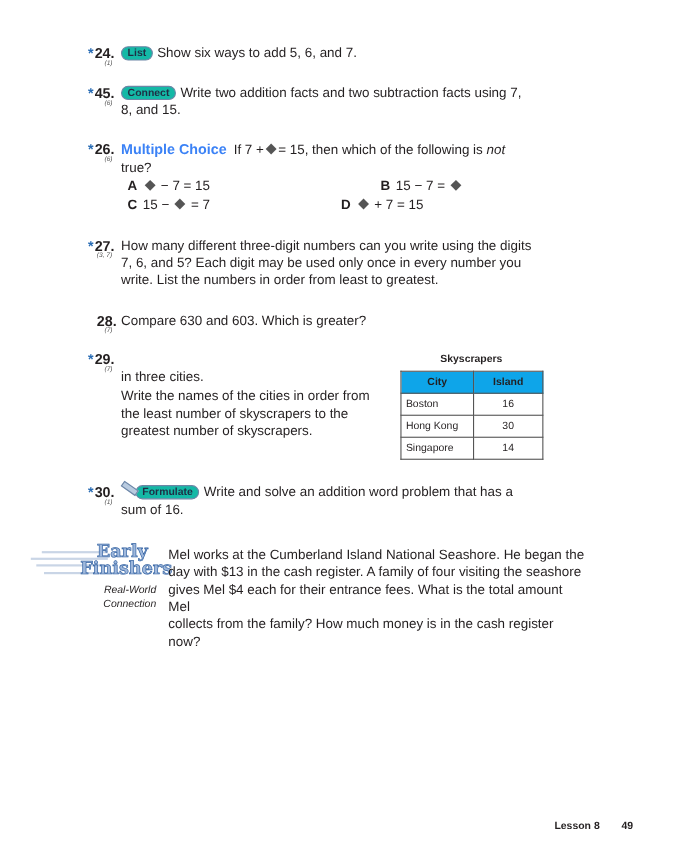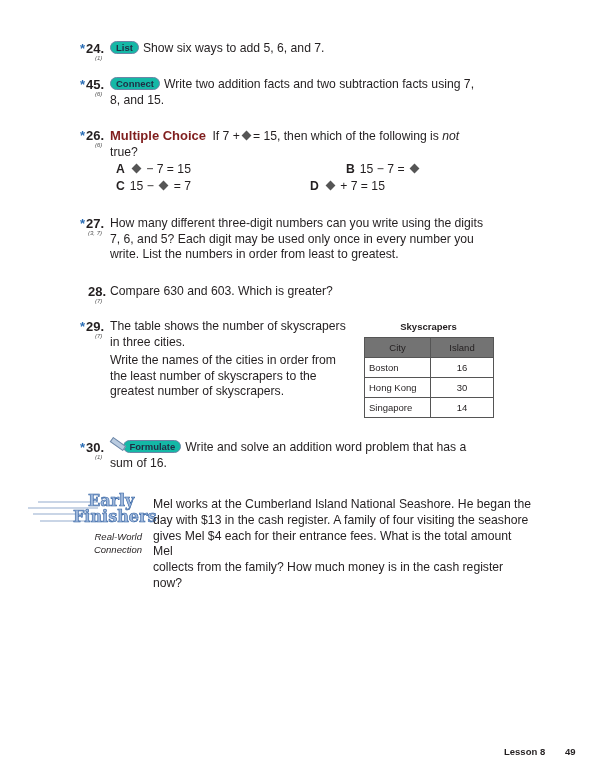"Multiple Choice" .mc-title { color: #7f1d1d -> #3b82f6 }
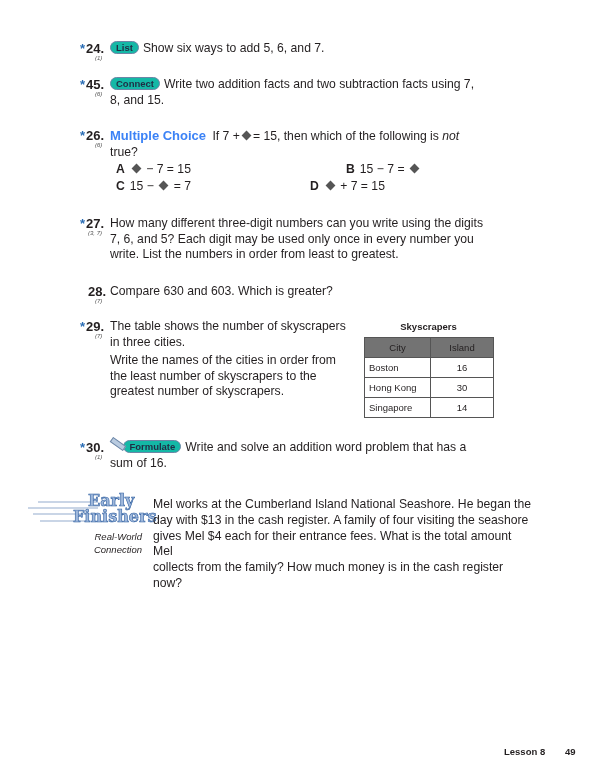"The table shows the number" span { html: <span>The table shows the number of skyscrapers</span> -> none }
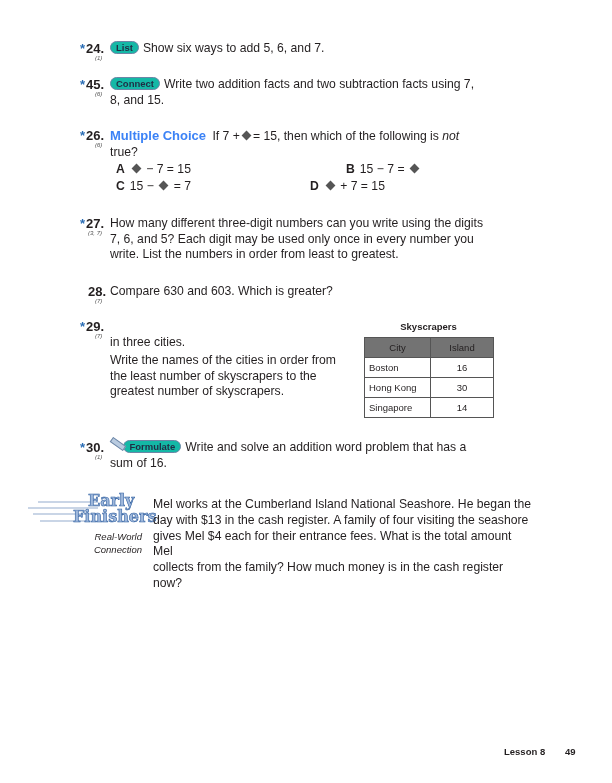"City" table.sky th { background: #737373 -> #0ea5e9; font-weight: normal -> bold }
